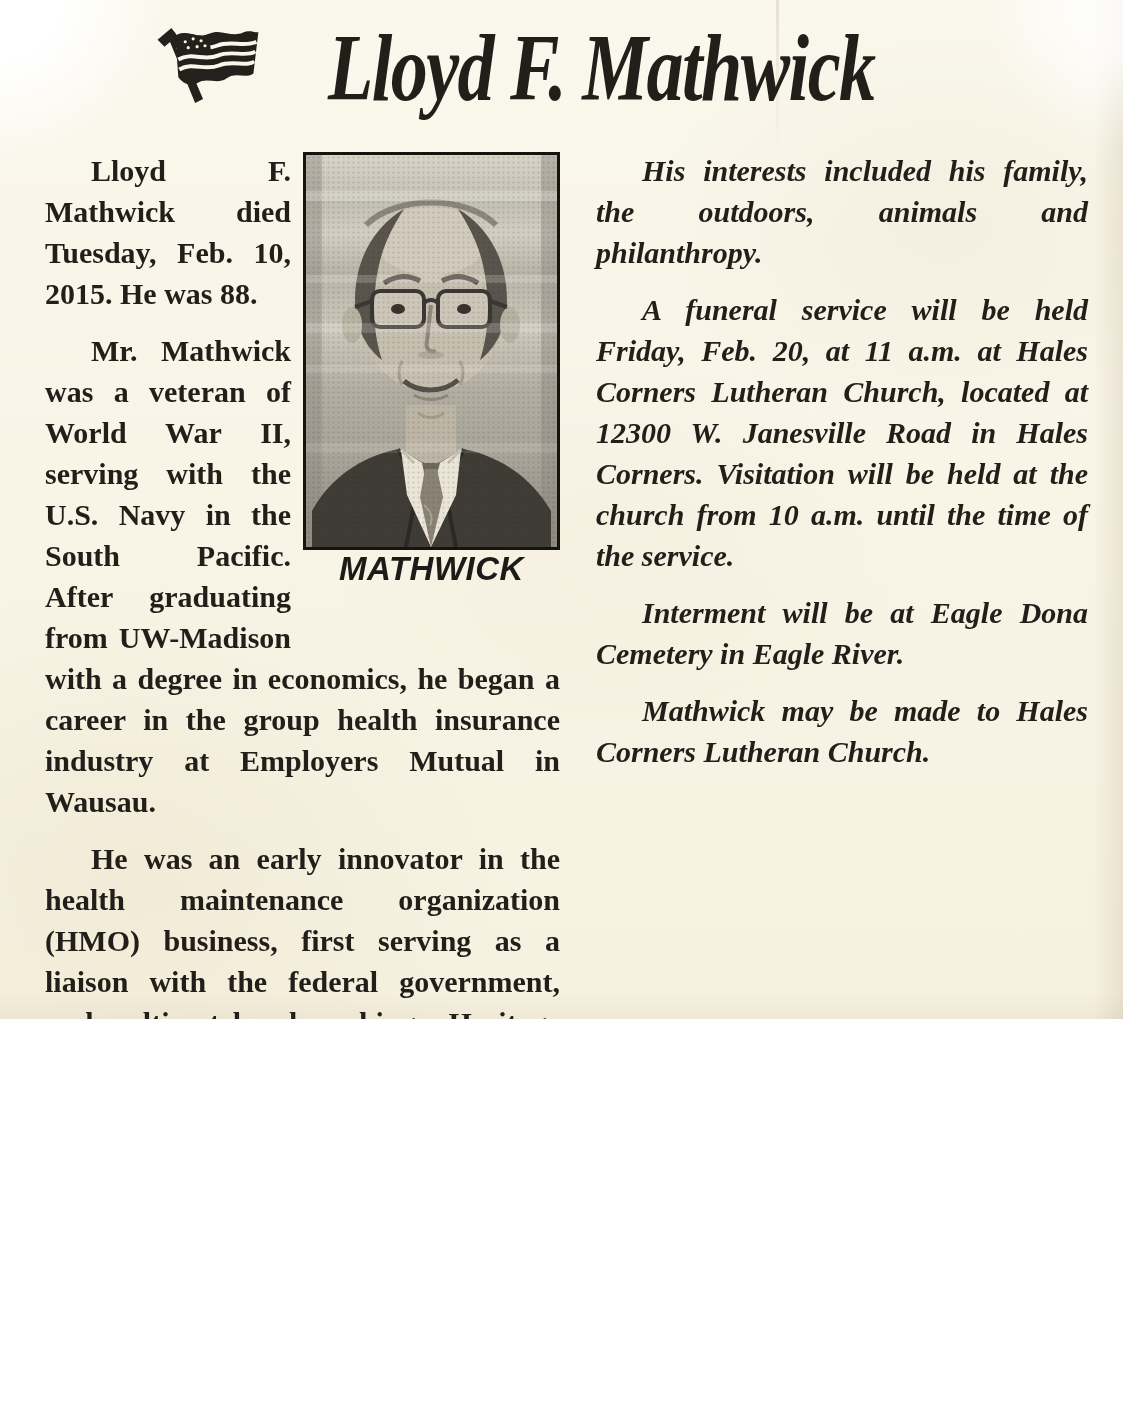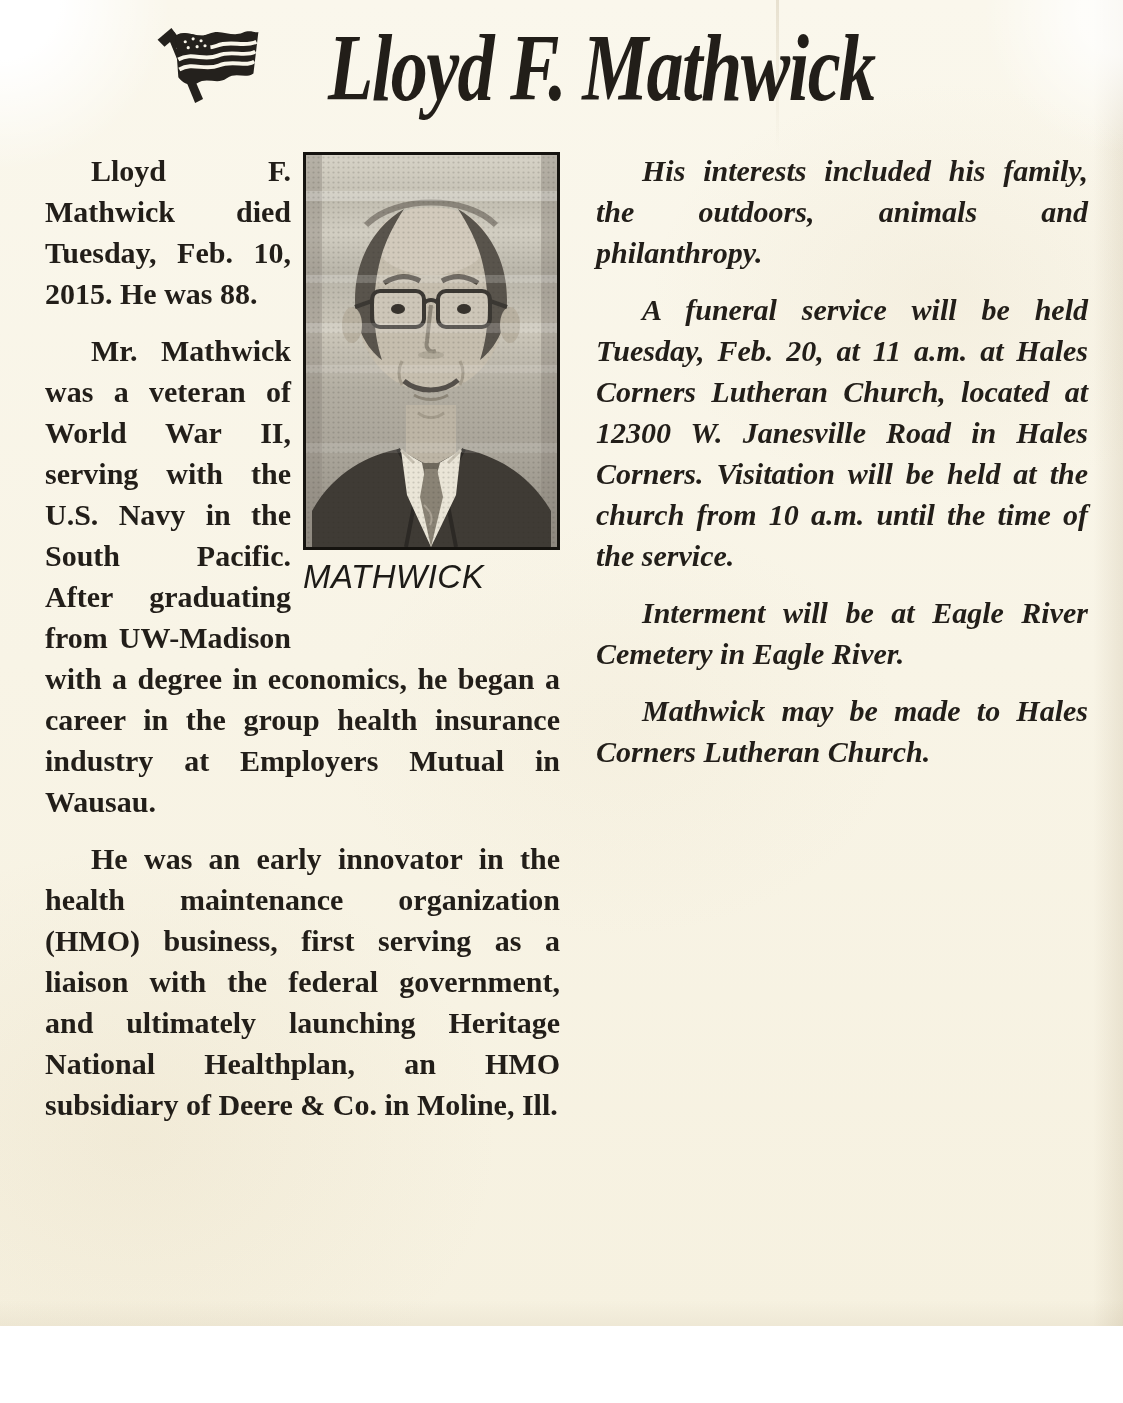"Lloyd F. Mathwick" .page { height: 1326px -> 1019px }
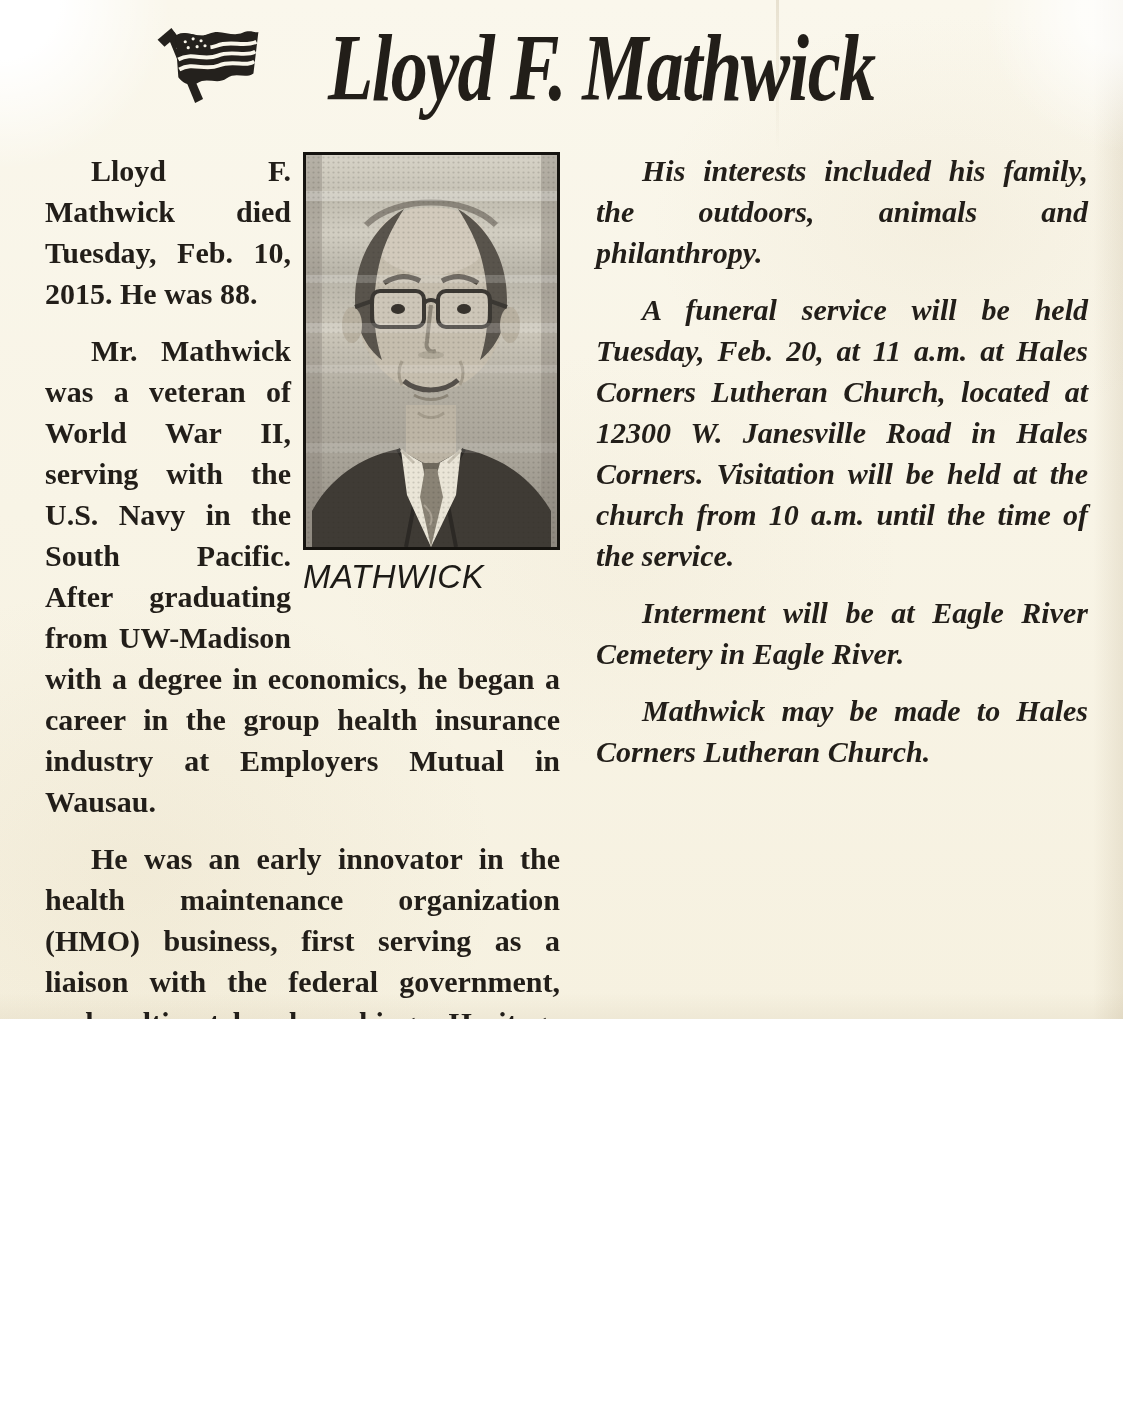"A funeral service will be" p.body { text: Tuesday -> Friday }
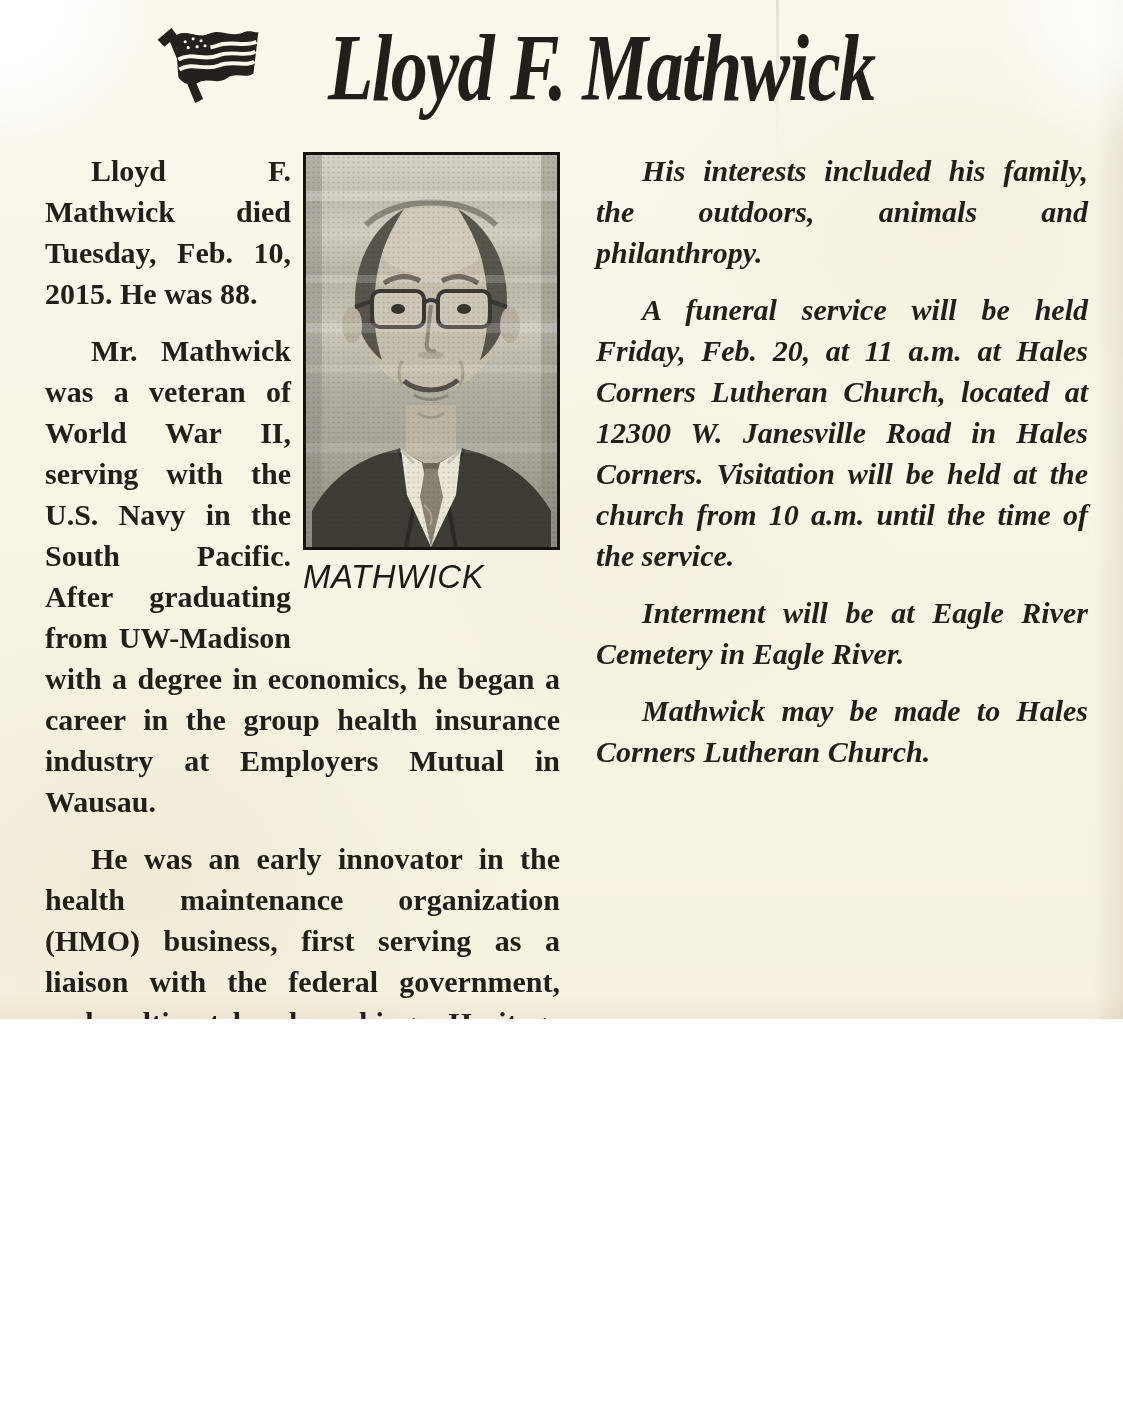"MATHWICK" .photo-caption { font-weight: 400 -> 700; margin-top: 8px -> none; text-align: none -> center }
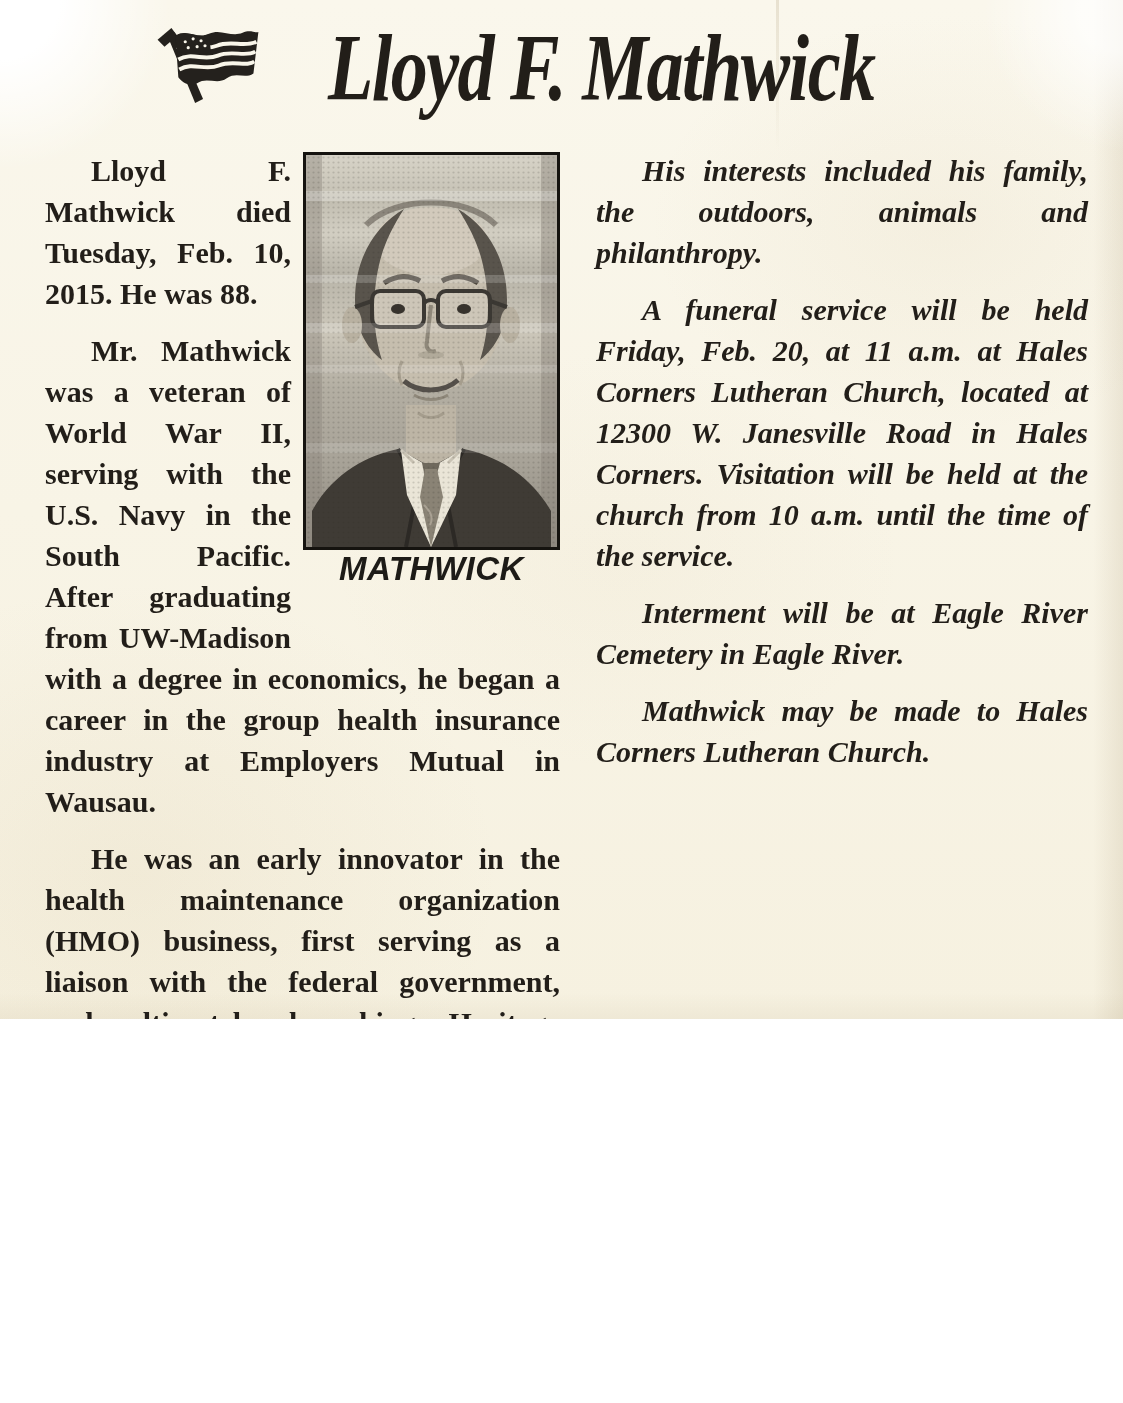"Interment will be at Eagle" p.body { text: River -> Dona }
